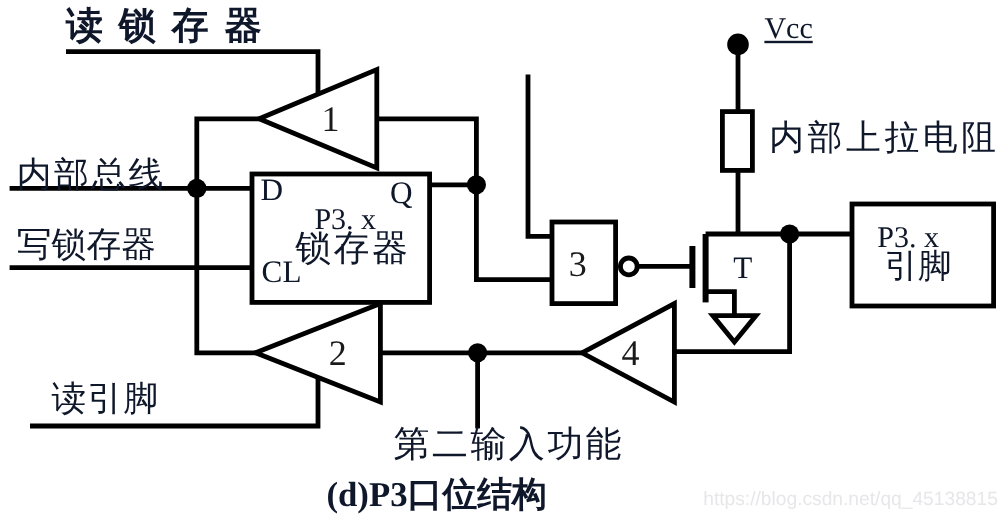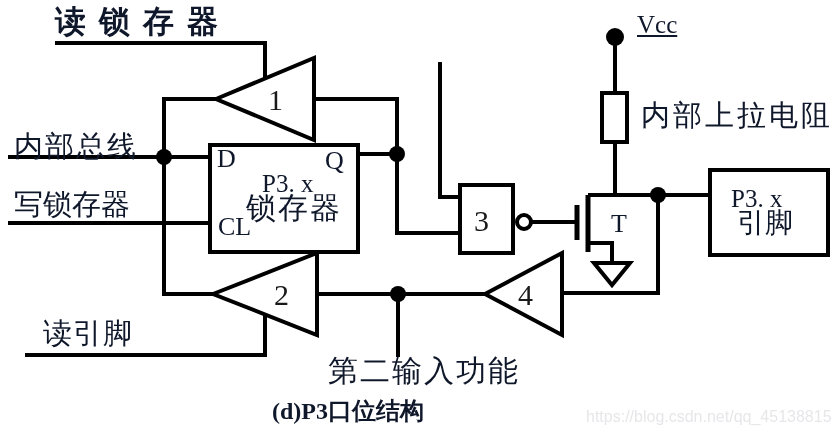"(d)P3口位结构" #caption-label { font-size: 24px -> 29px }
